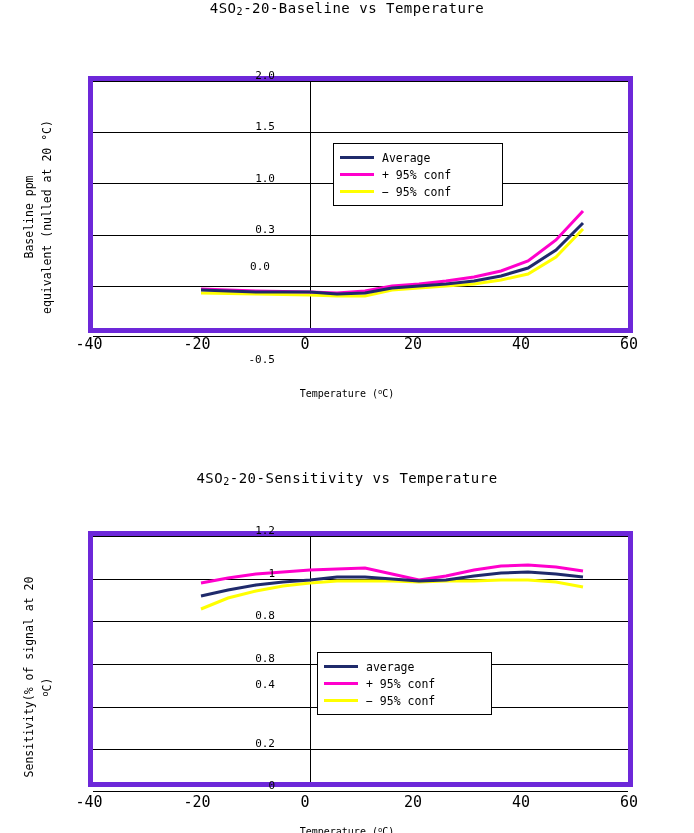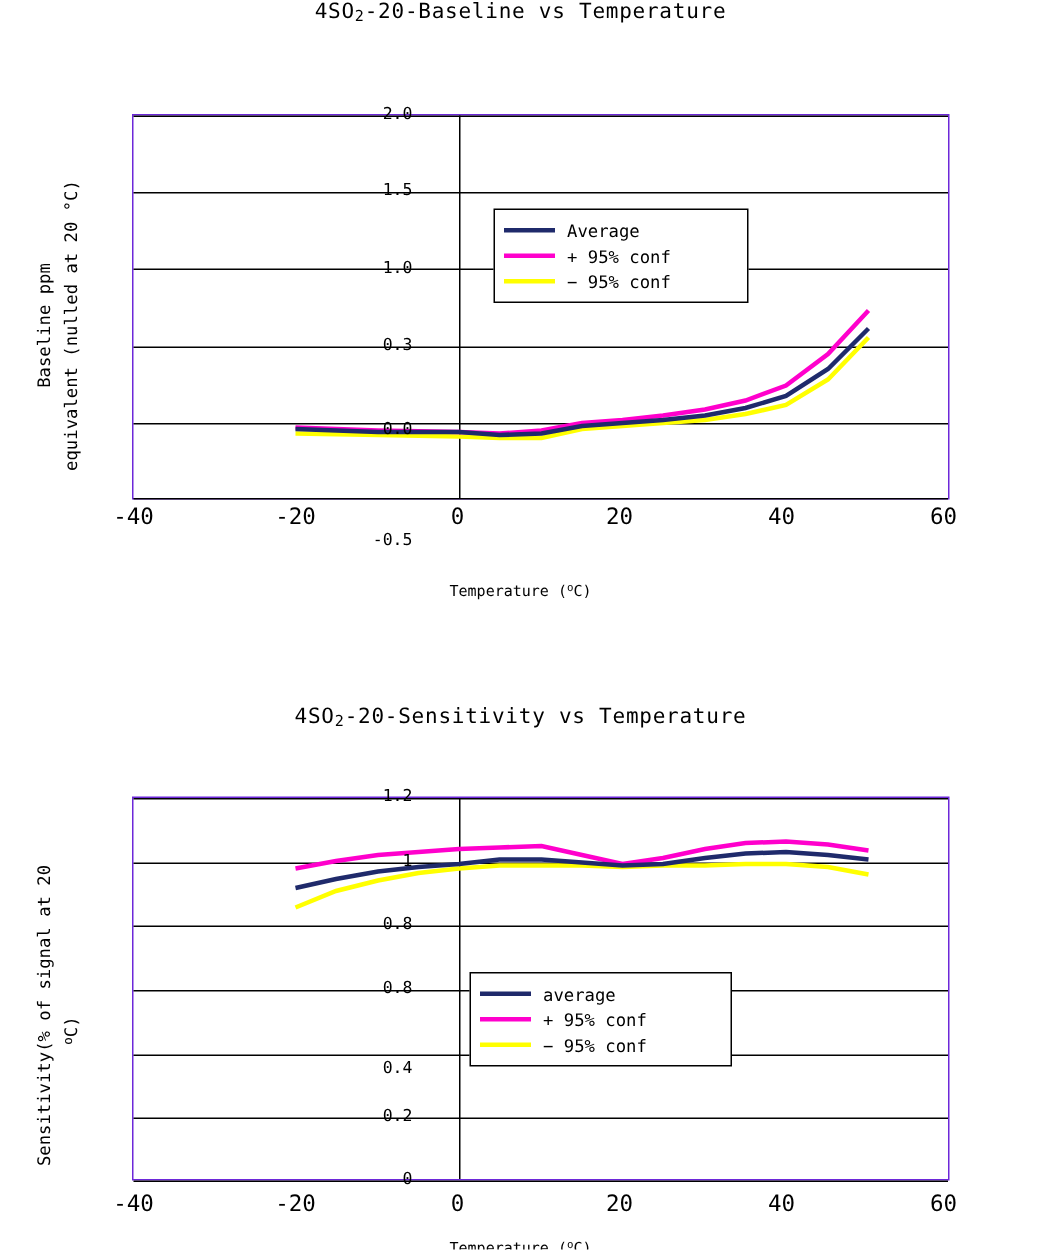"Average" .plot-area { border: 1px solid #6d28d9 -> 5px solid #6d28d9 }
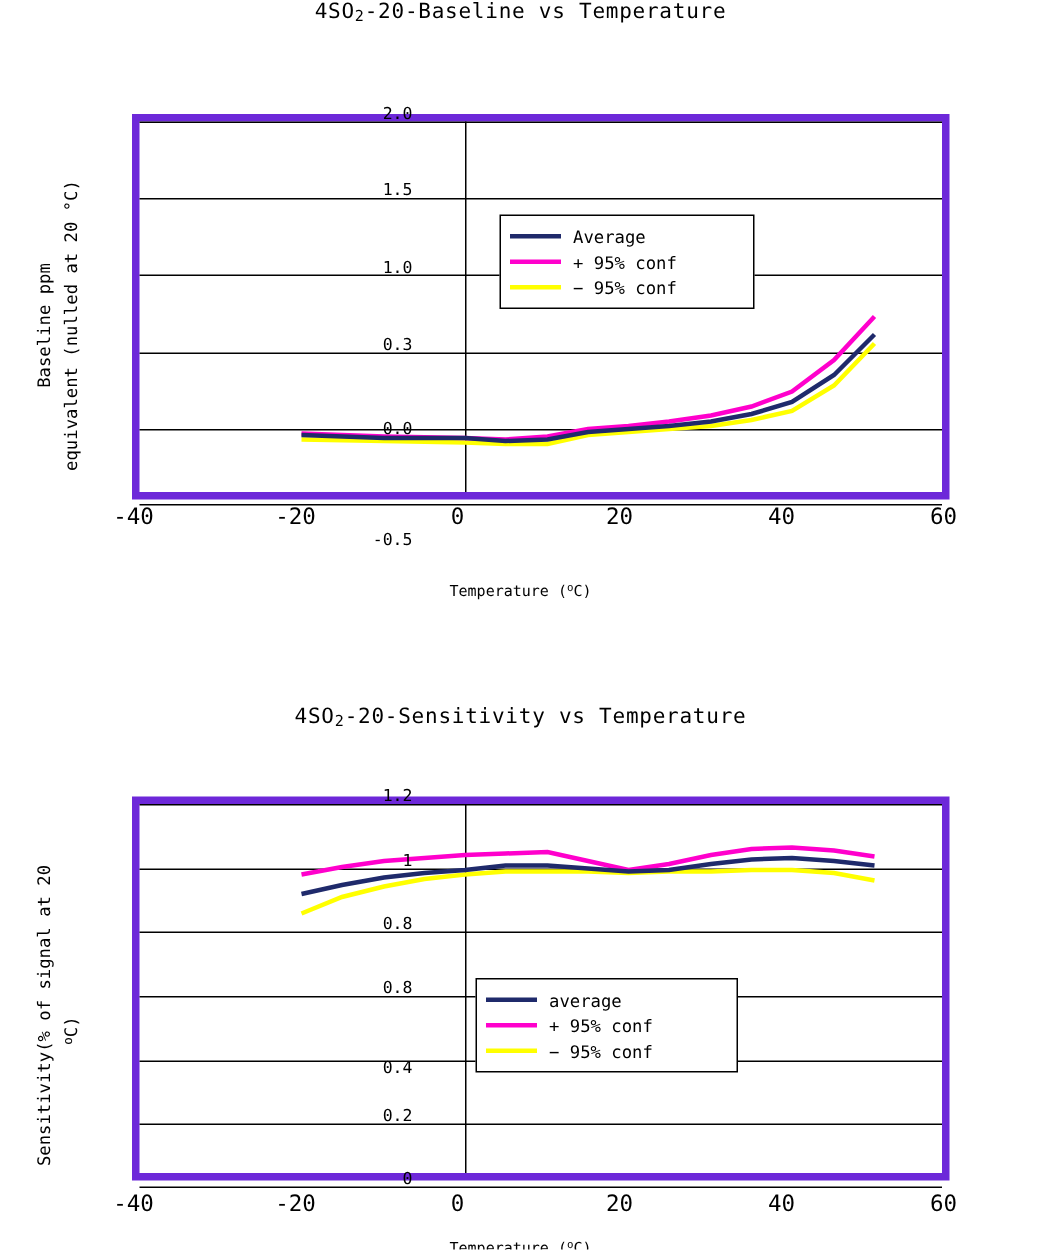"0.0" div.ytick-label { text-align: none -> center; top: 262px -> 243px }
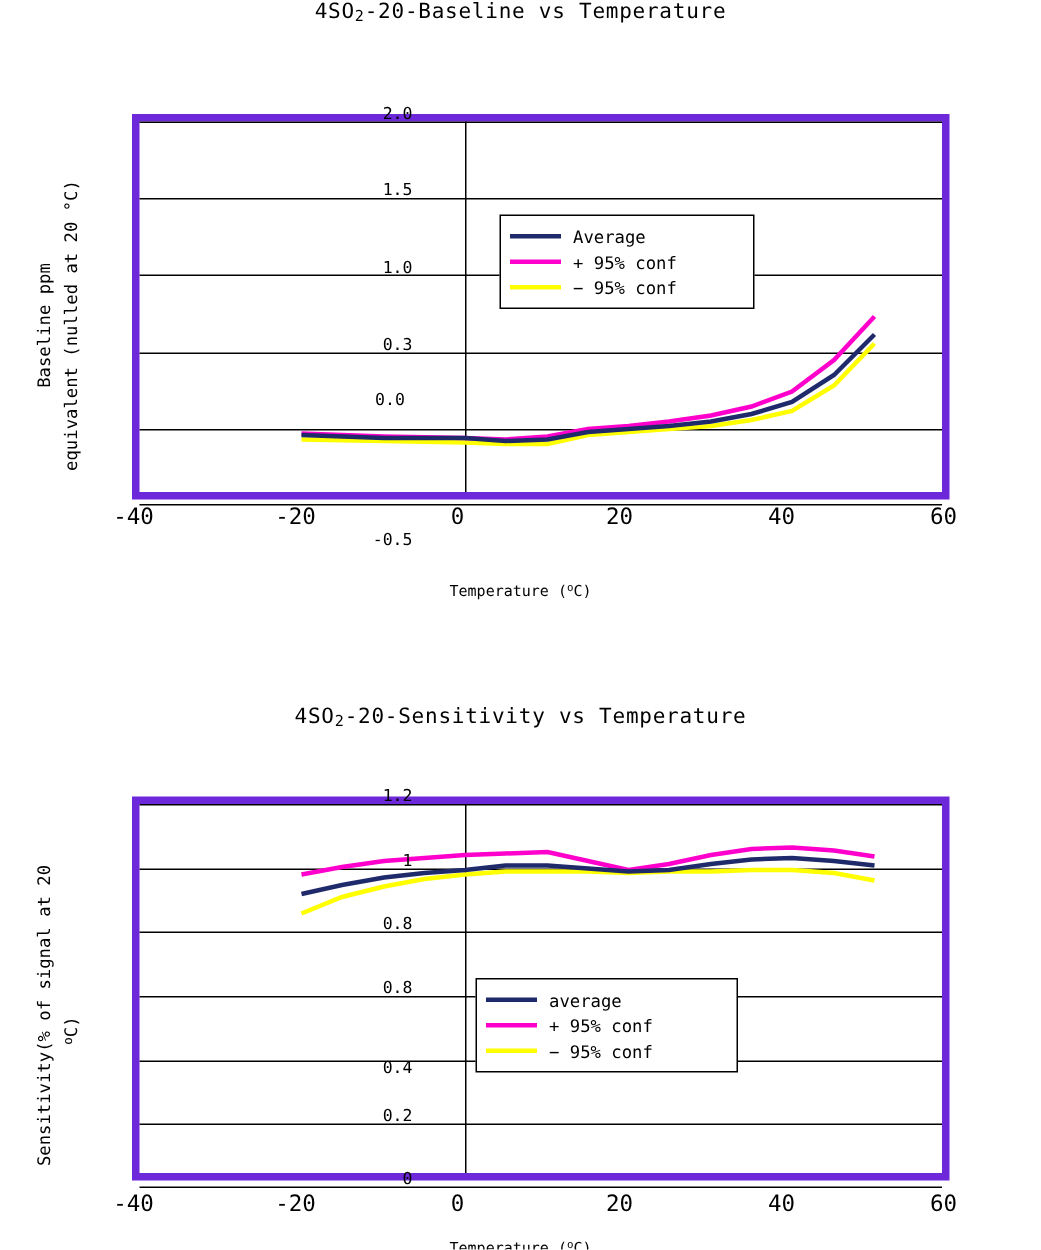"0.4" div.ytick-label { top: 218px -> 191px }
